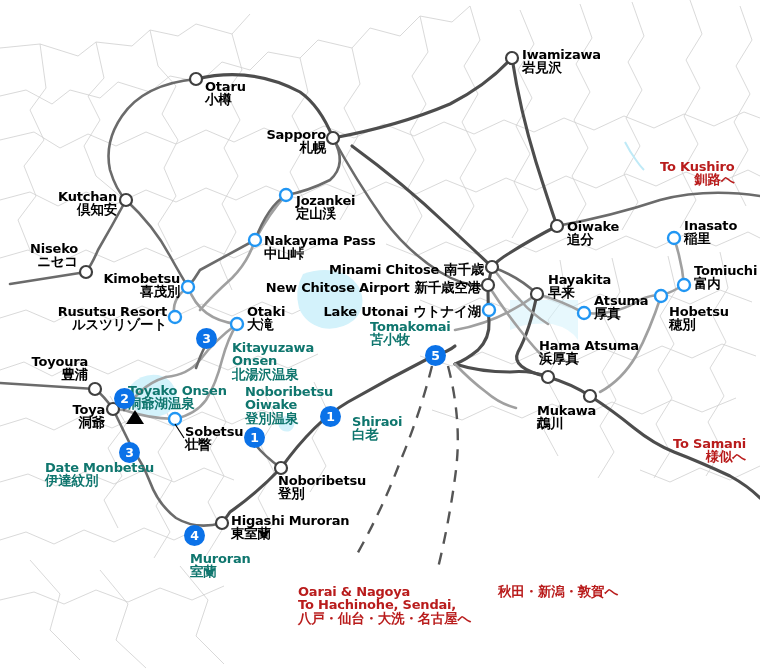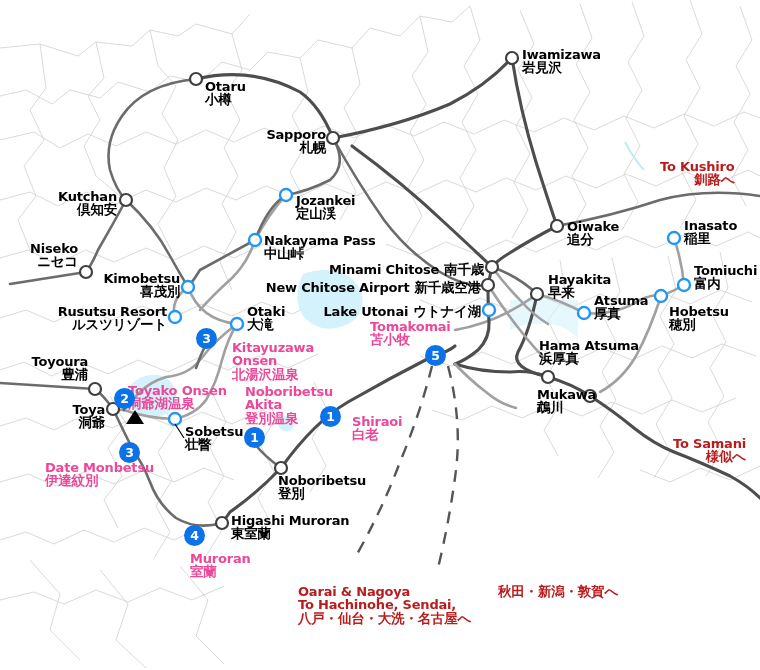"Tomakomai" .lbl-blue { color: #ec4899 -> #0f766e }
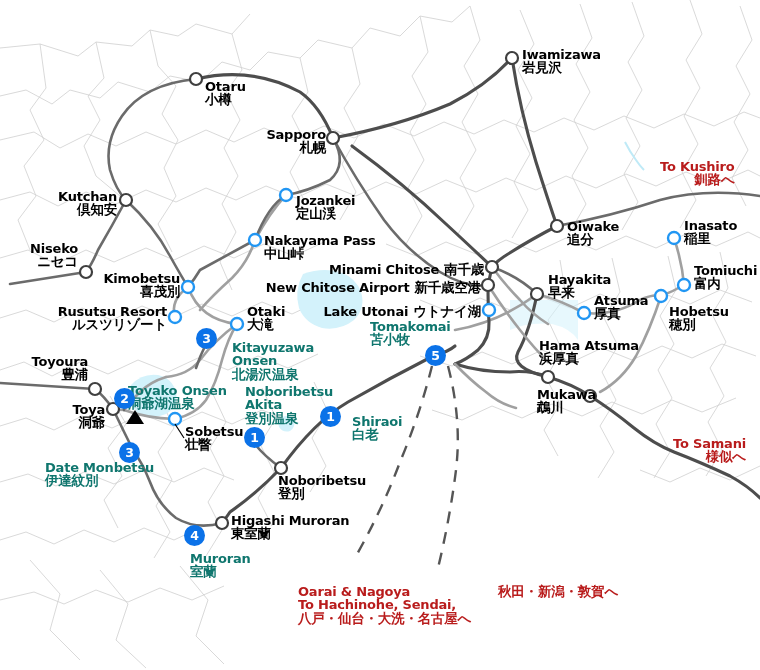"Noboribetsu Akita" span.en { text: Akita -> Oiwake }
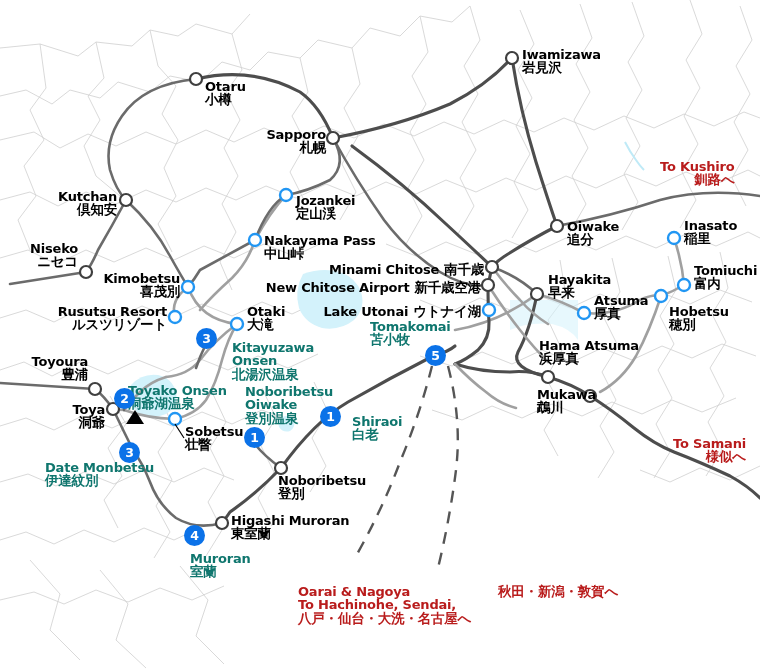"Mukawa" div.label { top: 388px -> 404px }
